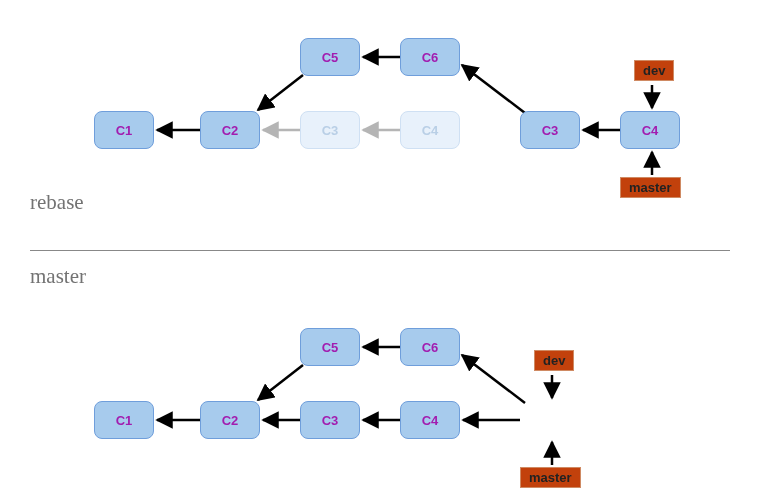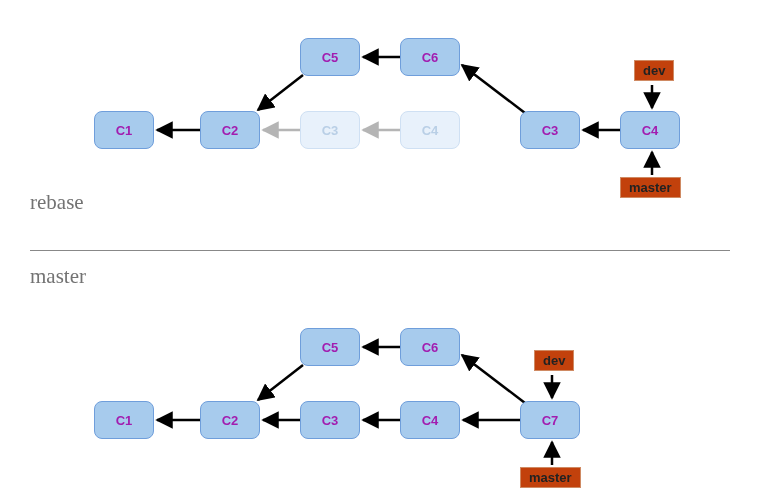"C7" div.commit { html: <div> <span>C7</span> </div> -> none }
